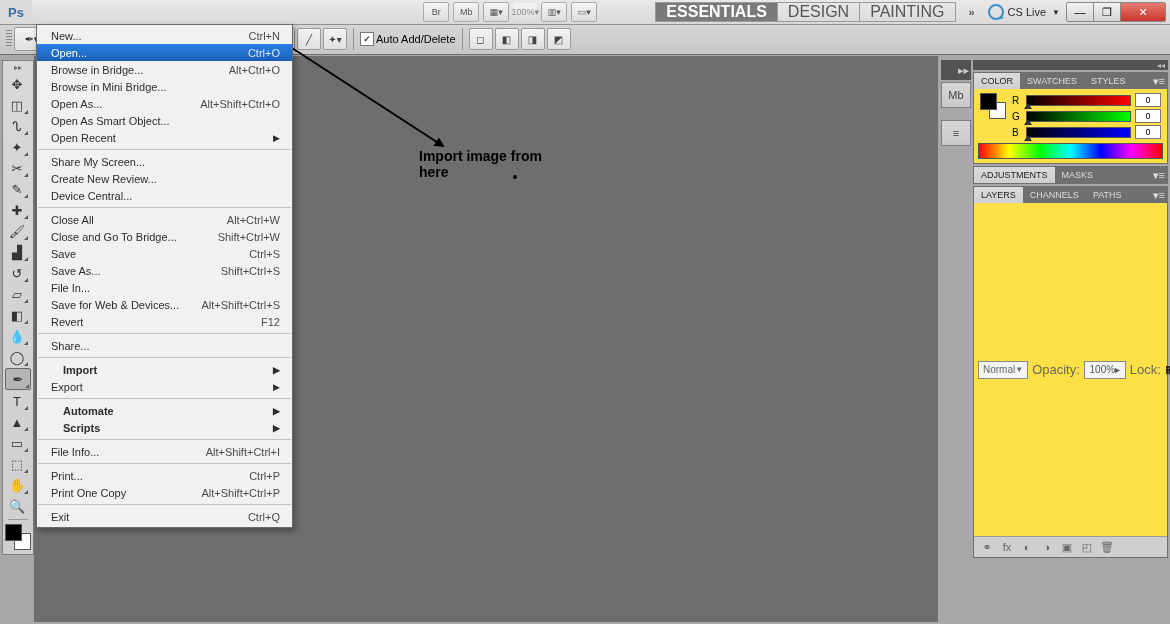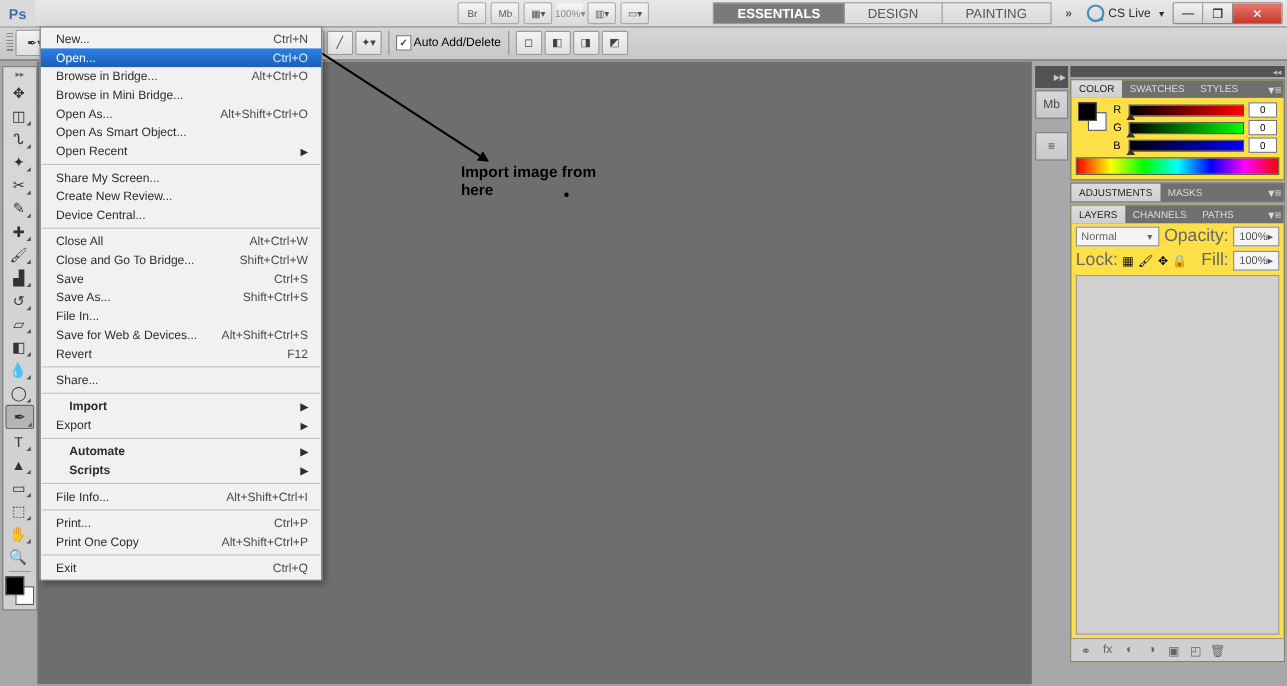"ESSENTIALS" .ws-tabs .tab { font-size: 12px -> 16px; padding: 0 21px -> 0 10px }
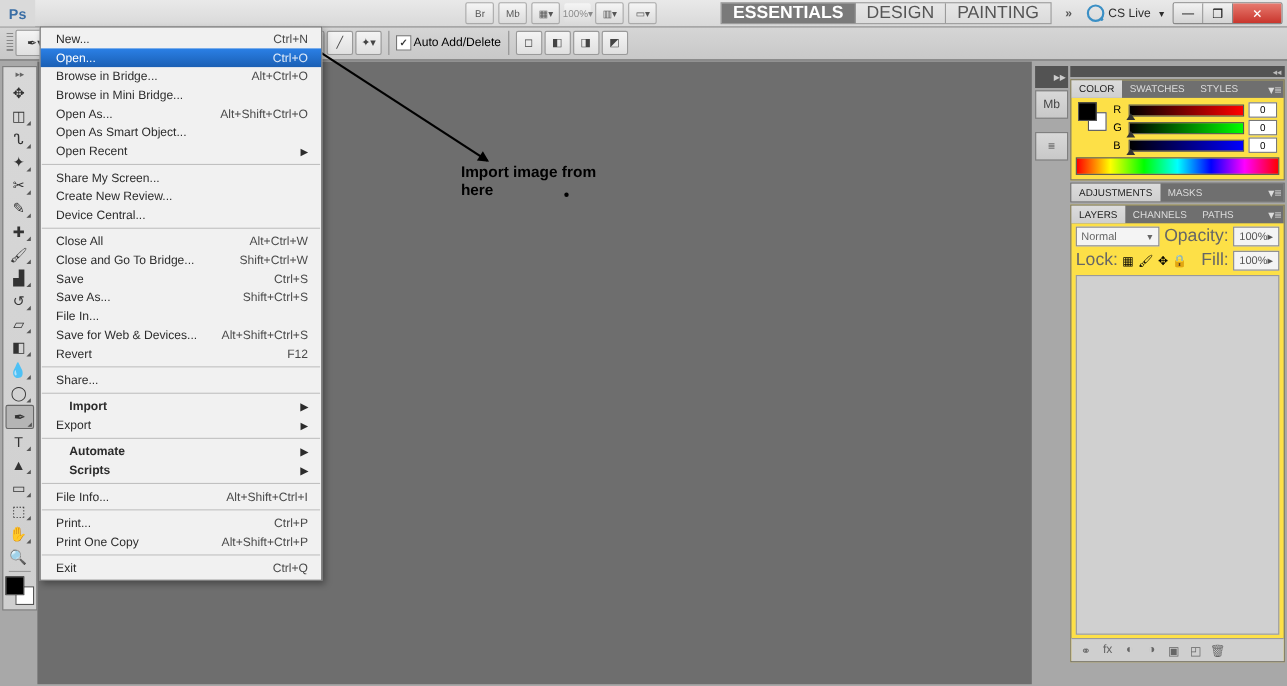"Normal" .layers-body { flex-direction: column -> row }
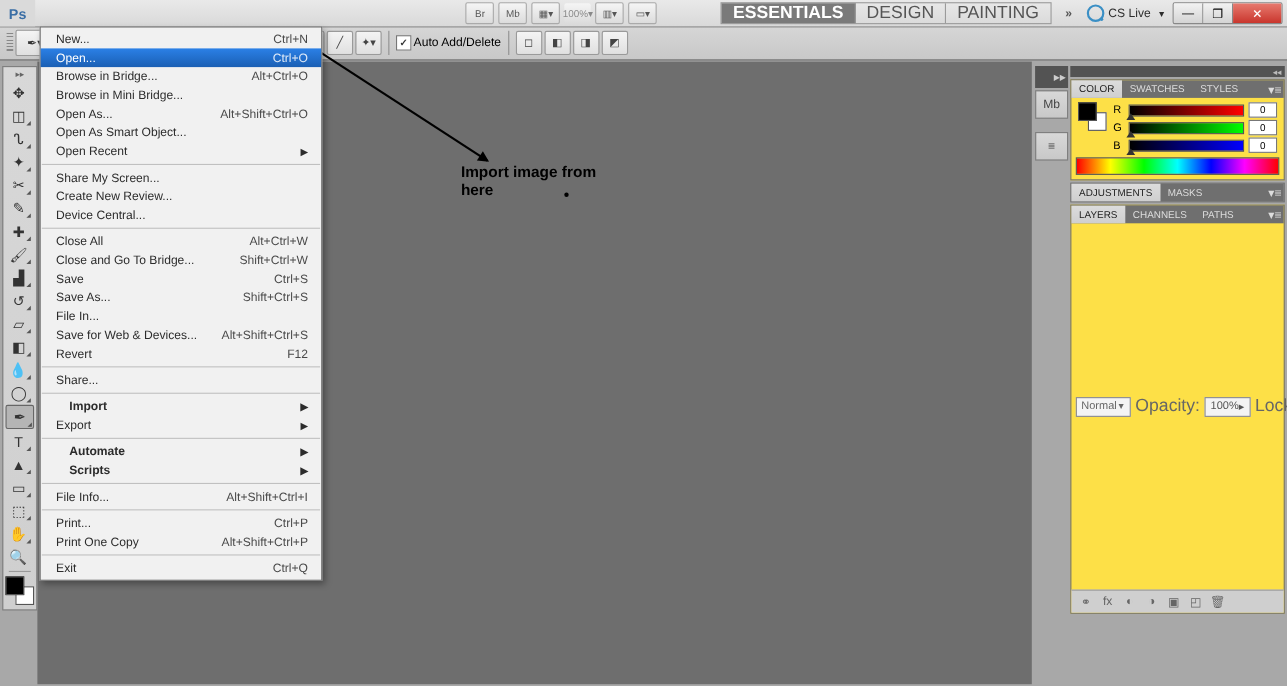"Opacity:" .llab { font-size: 16px -> 13px }
